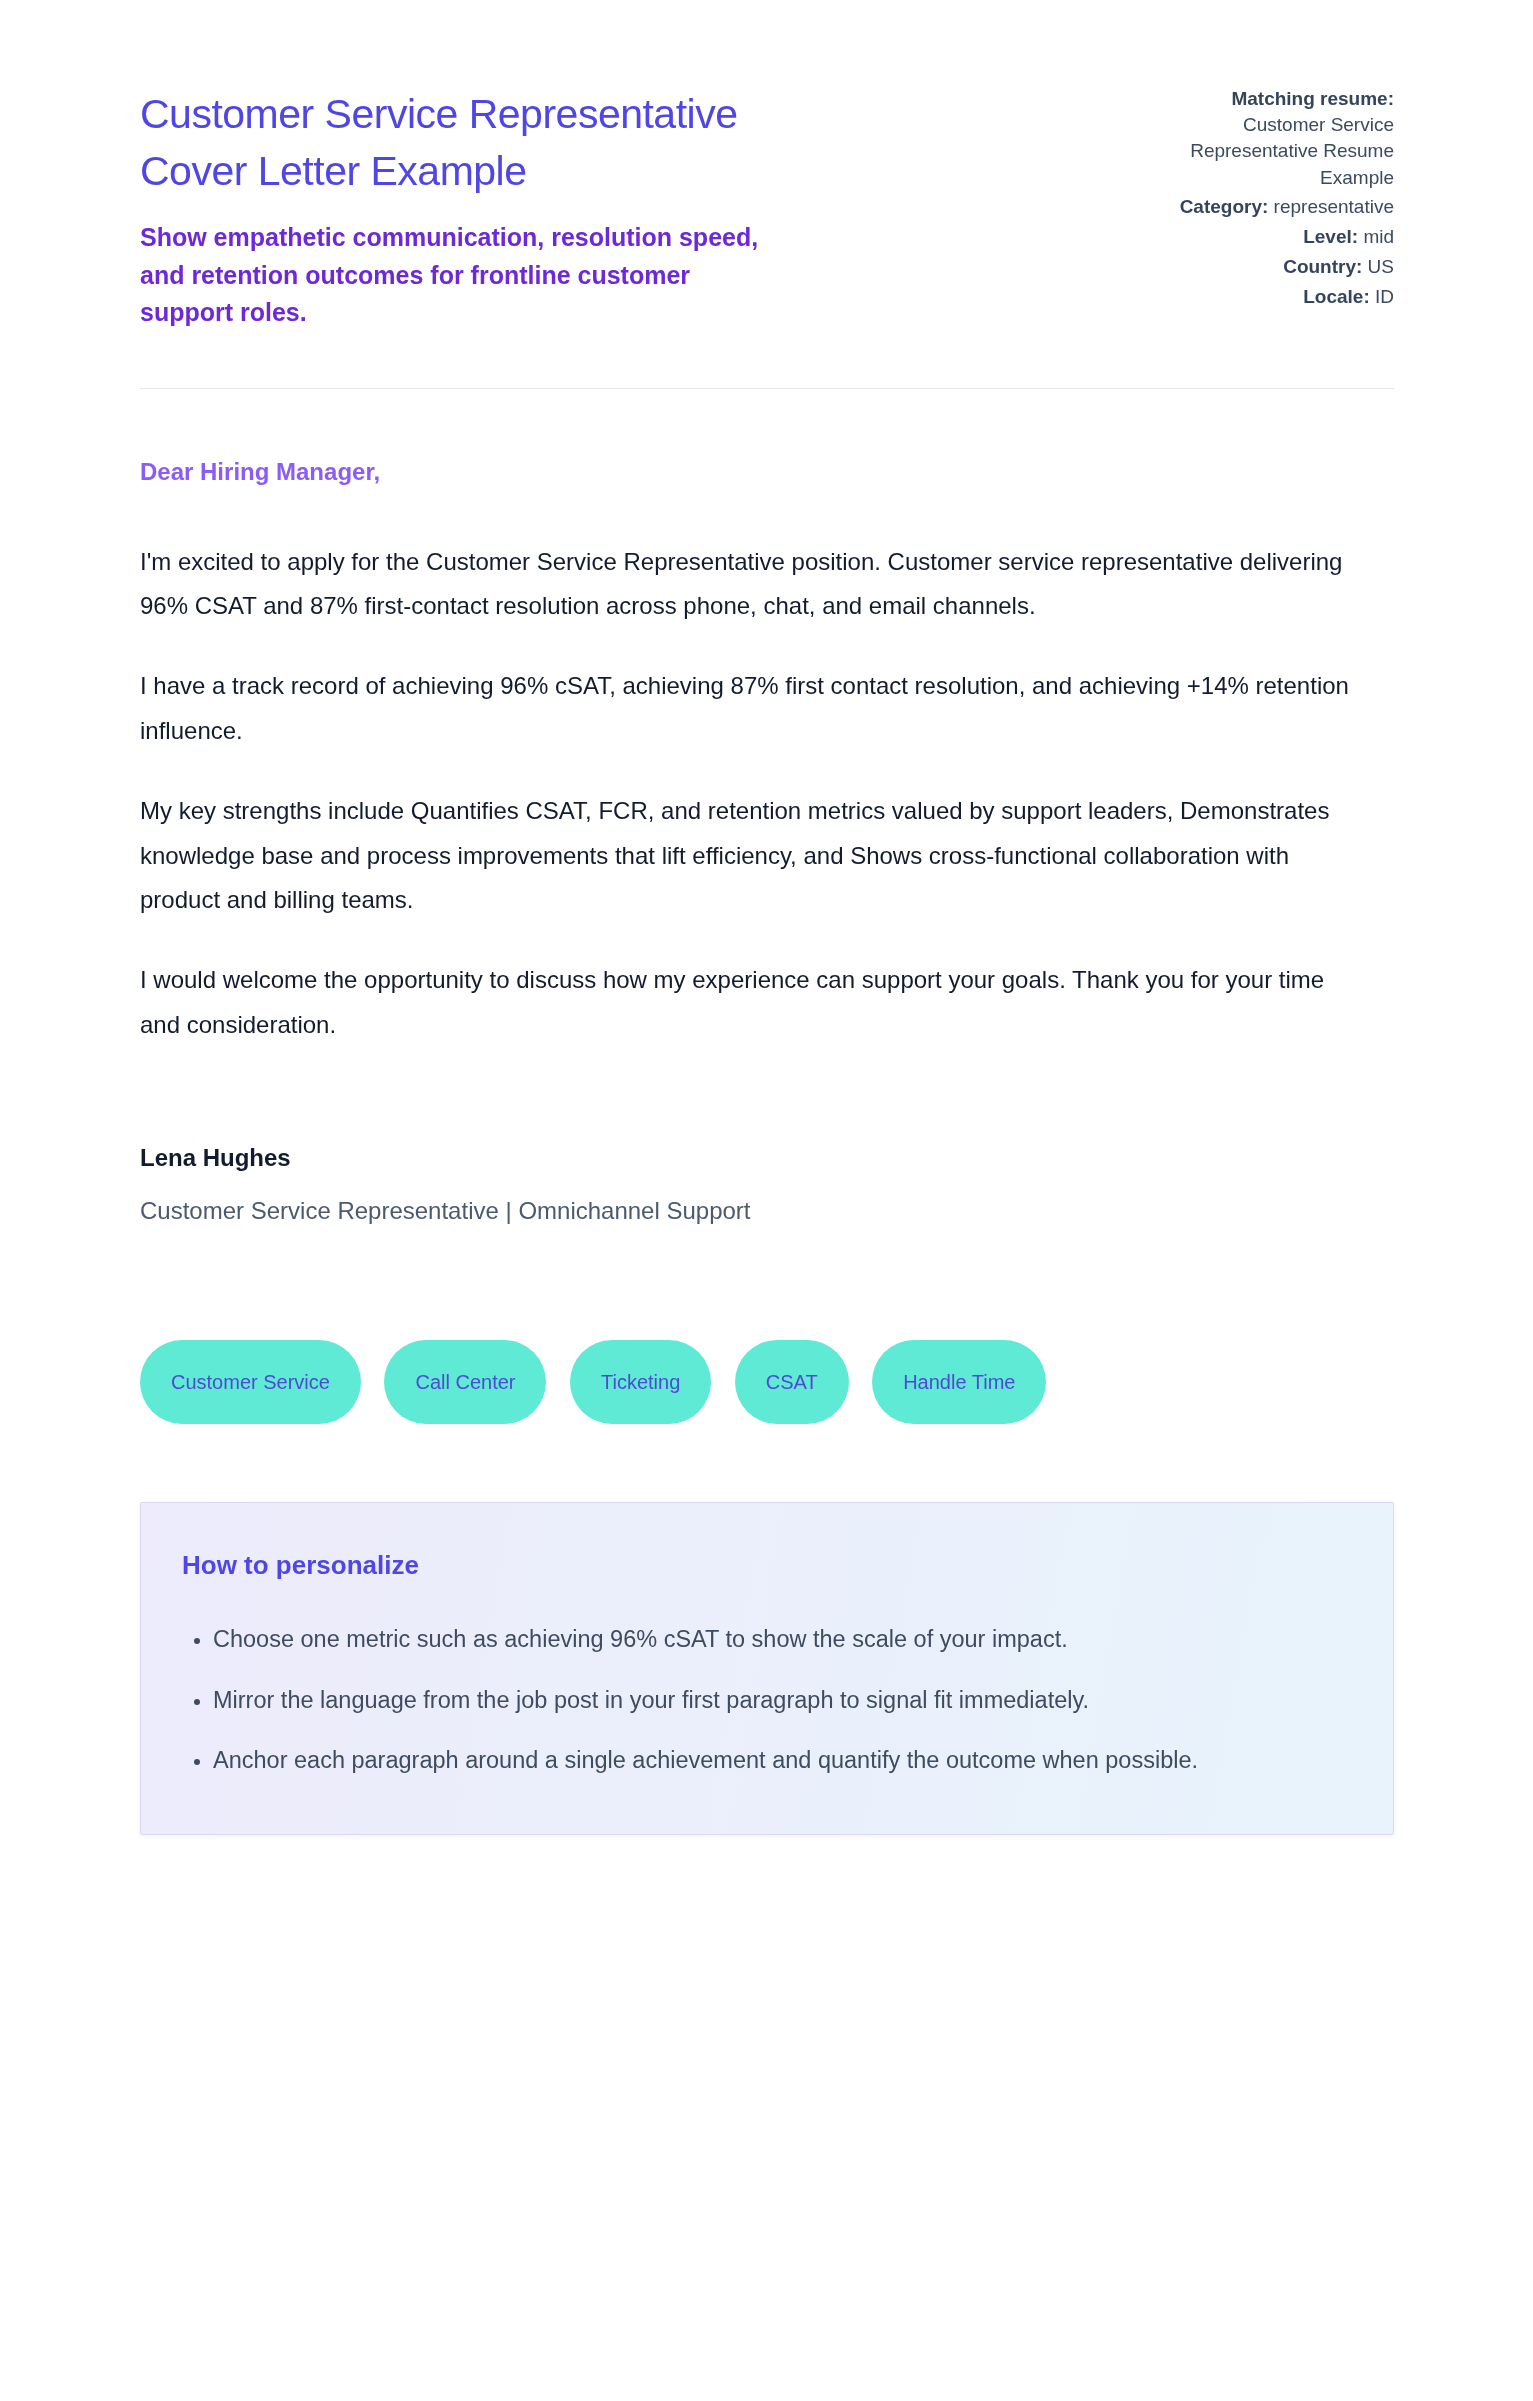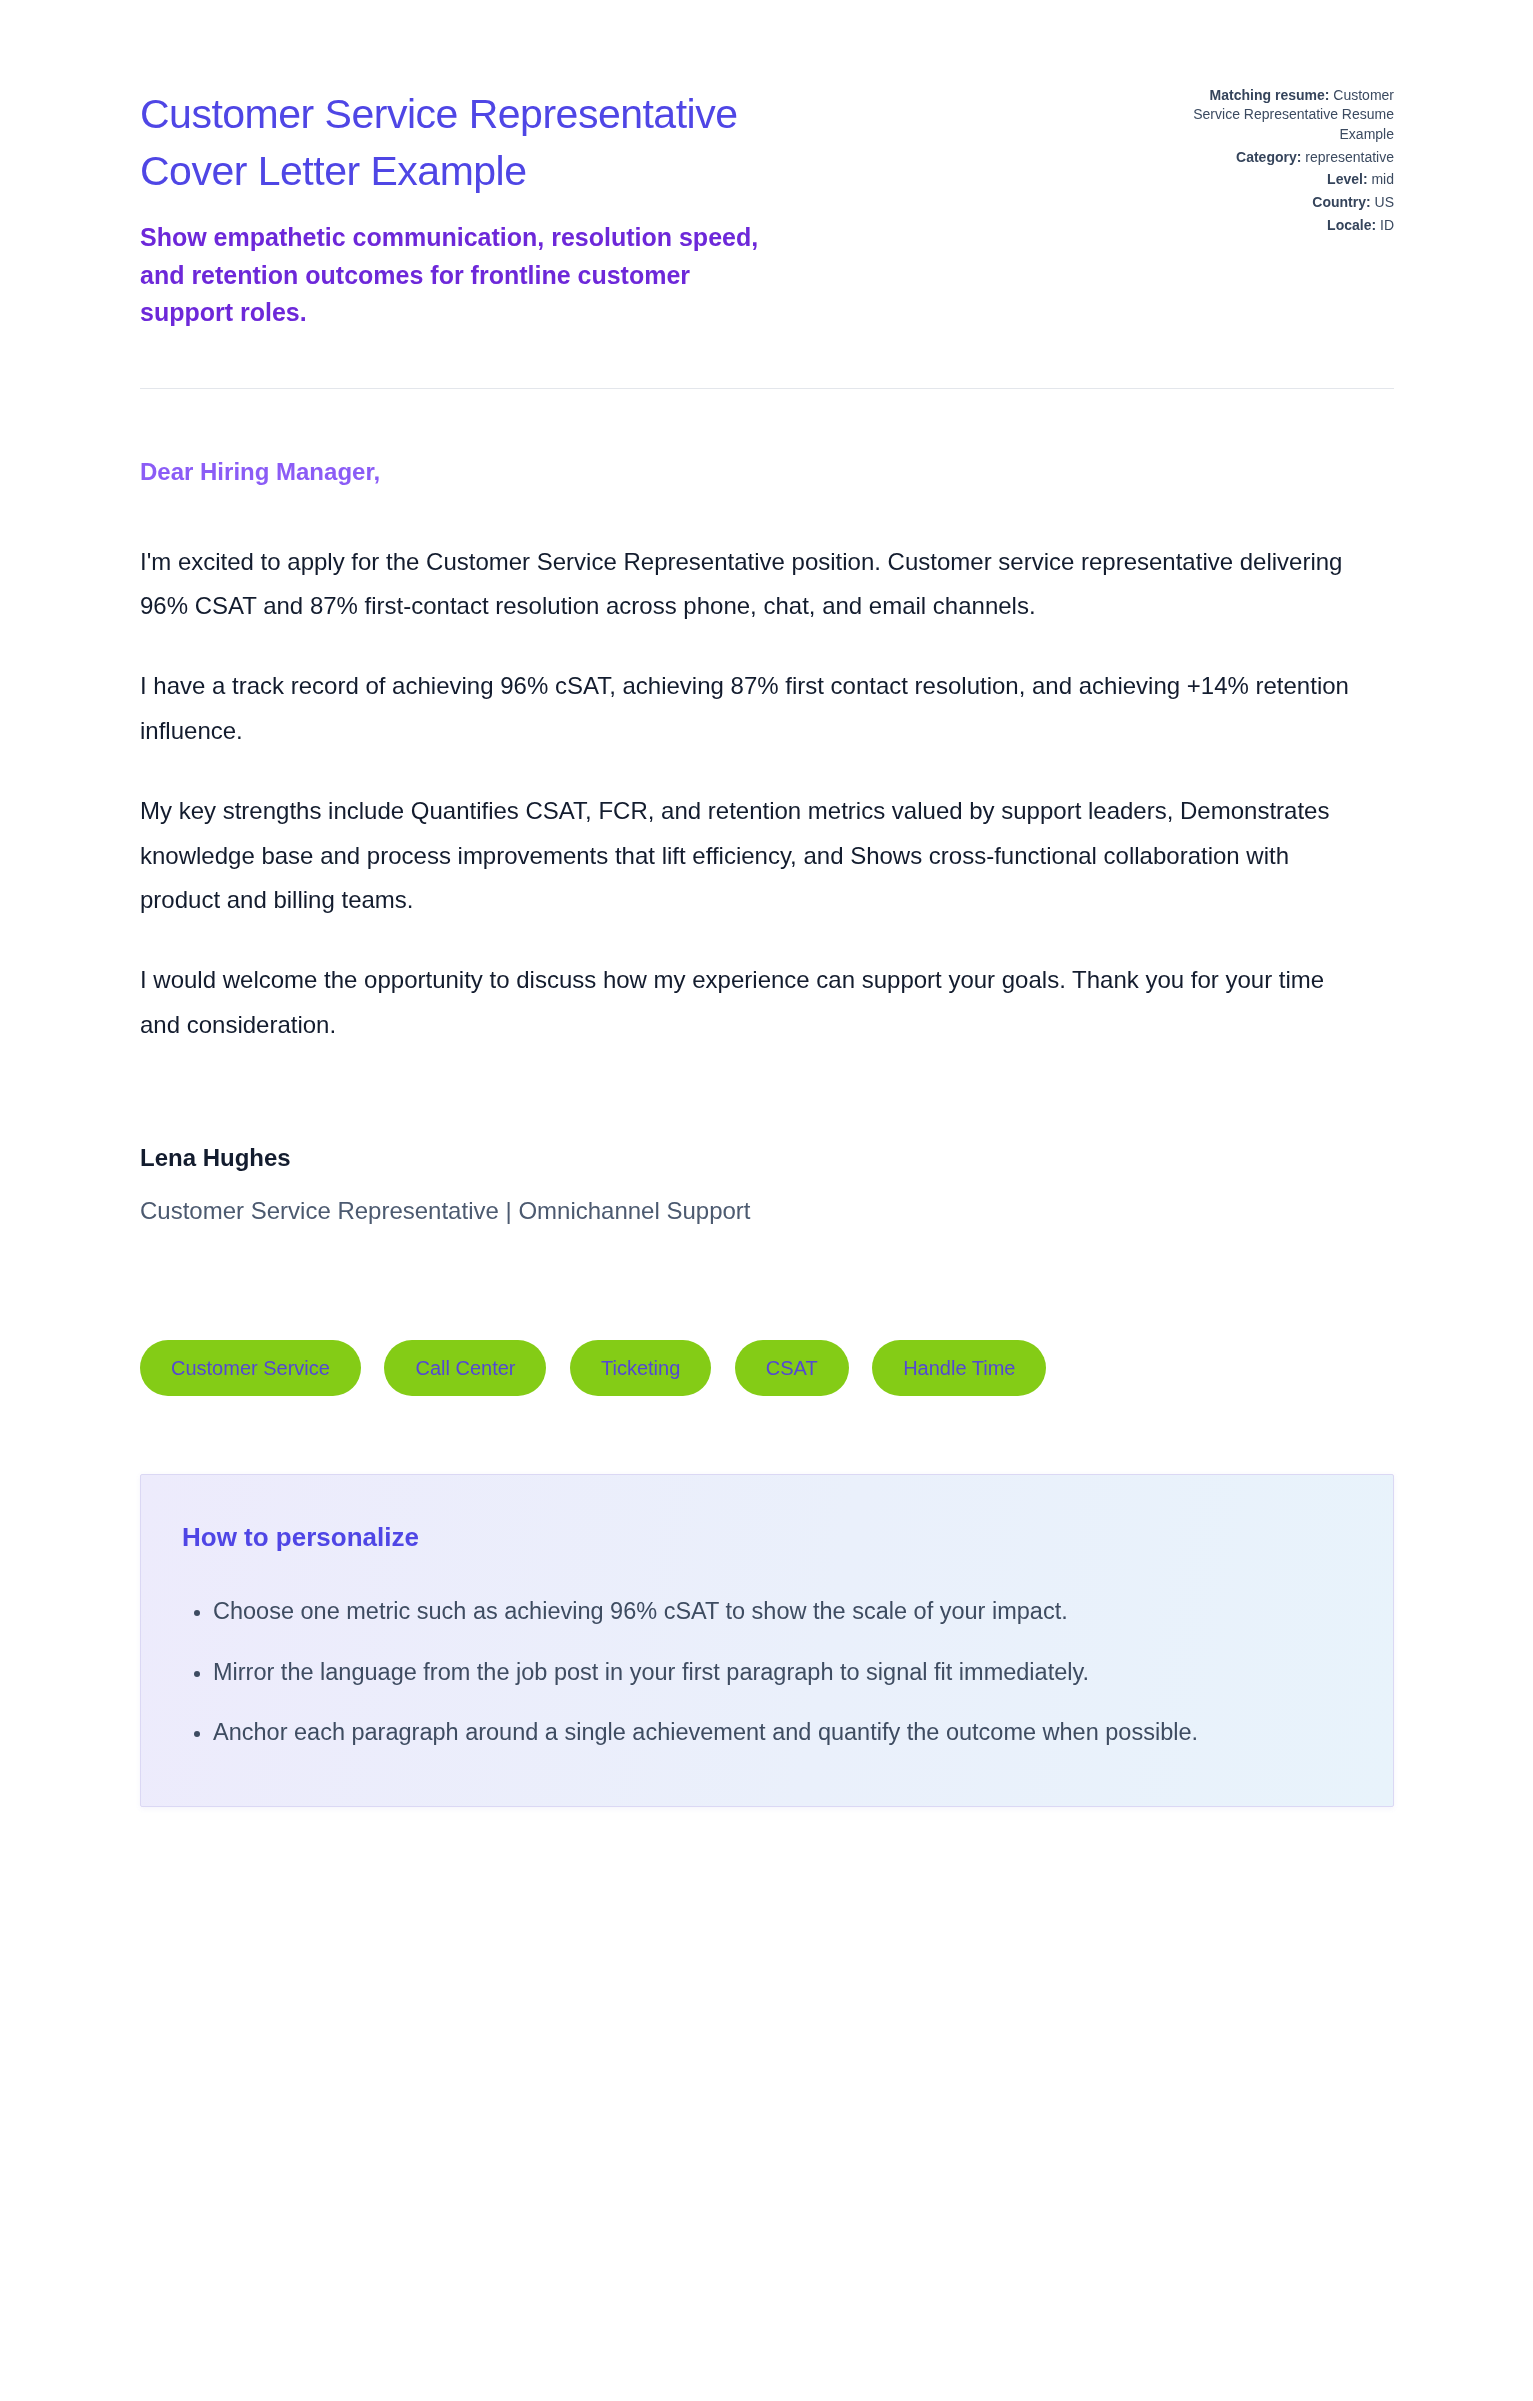"Matching resume: Customer Service" .meta { font-size: 14px -> 19px }
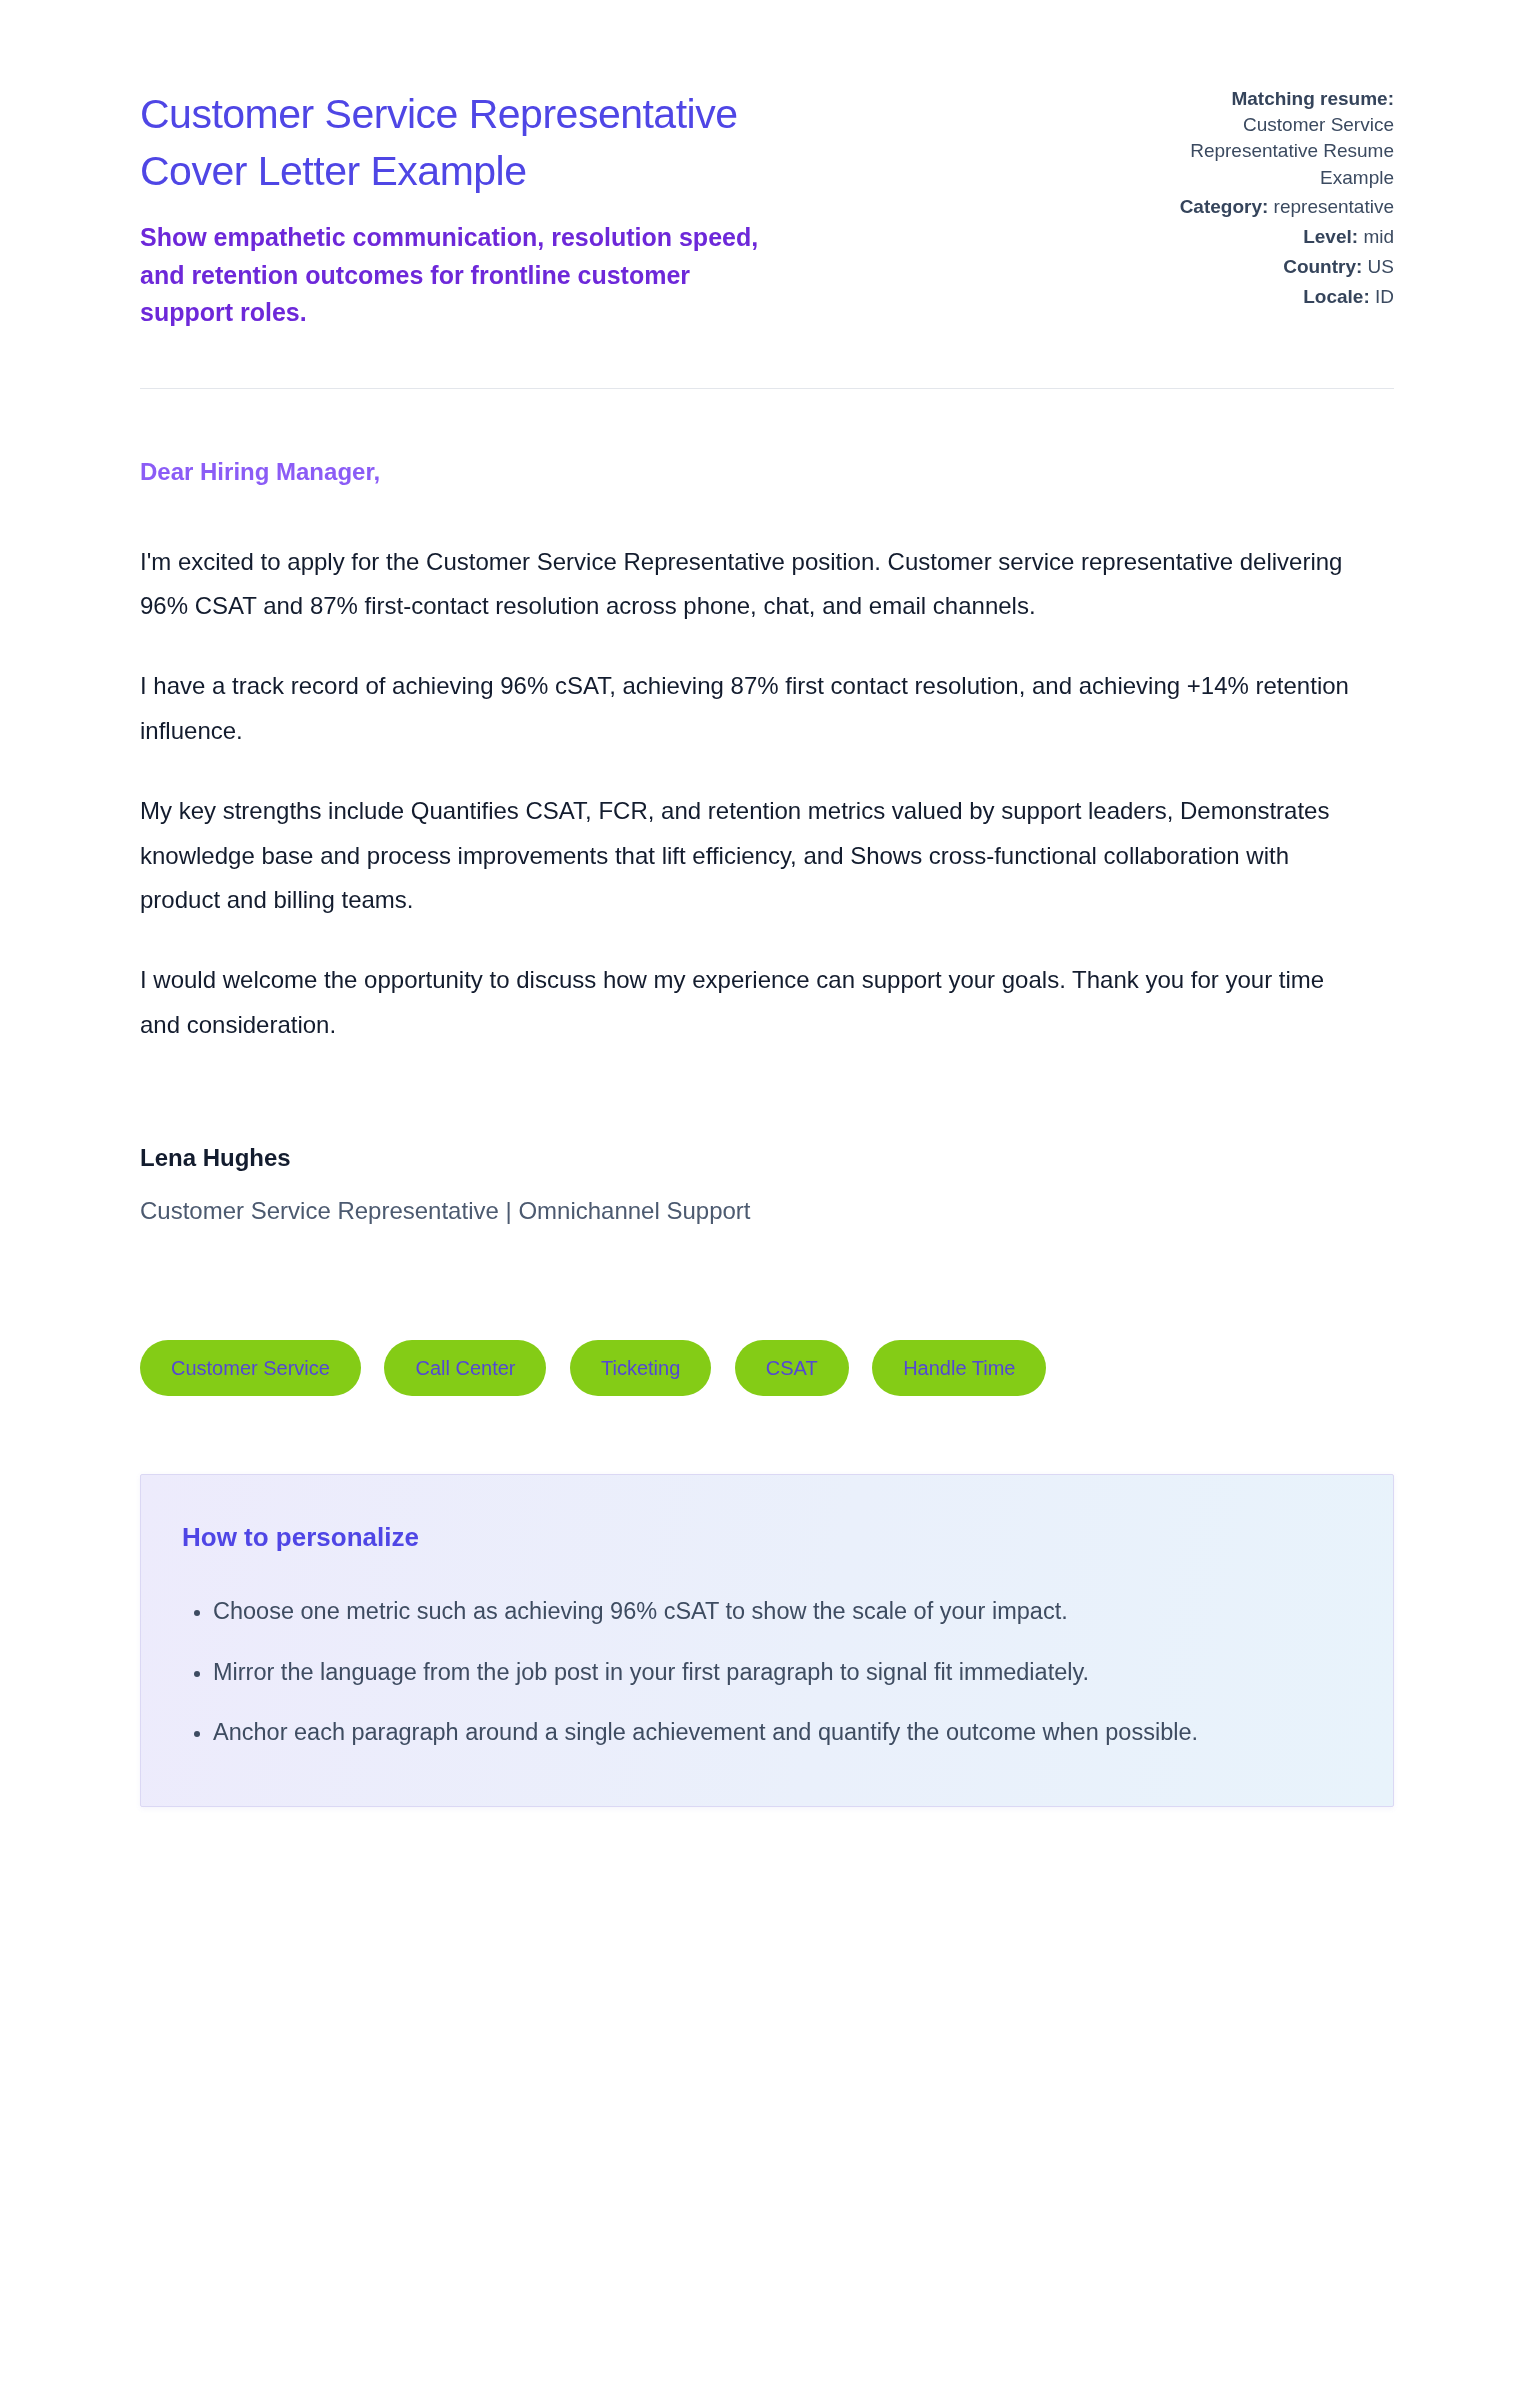"Customer Service" .tag { background: #84cc16 -> #5eead4; padding: 18px 31px -> 32px 31px }
